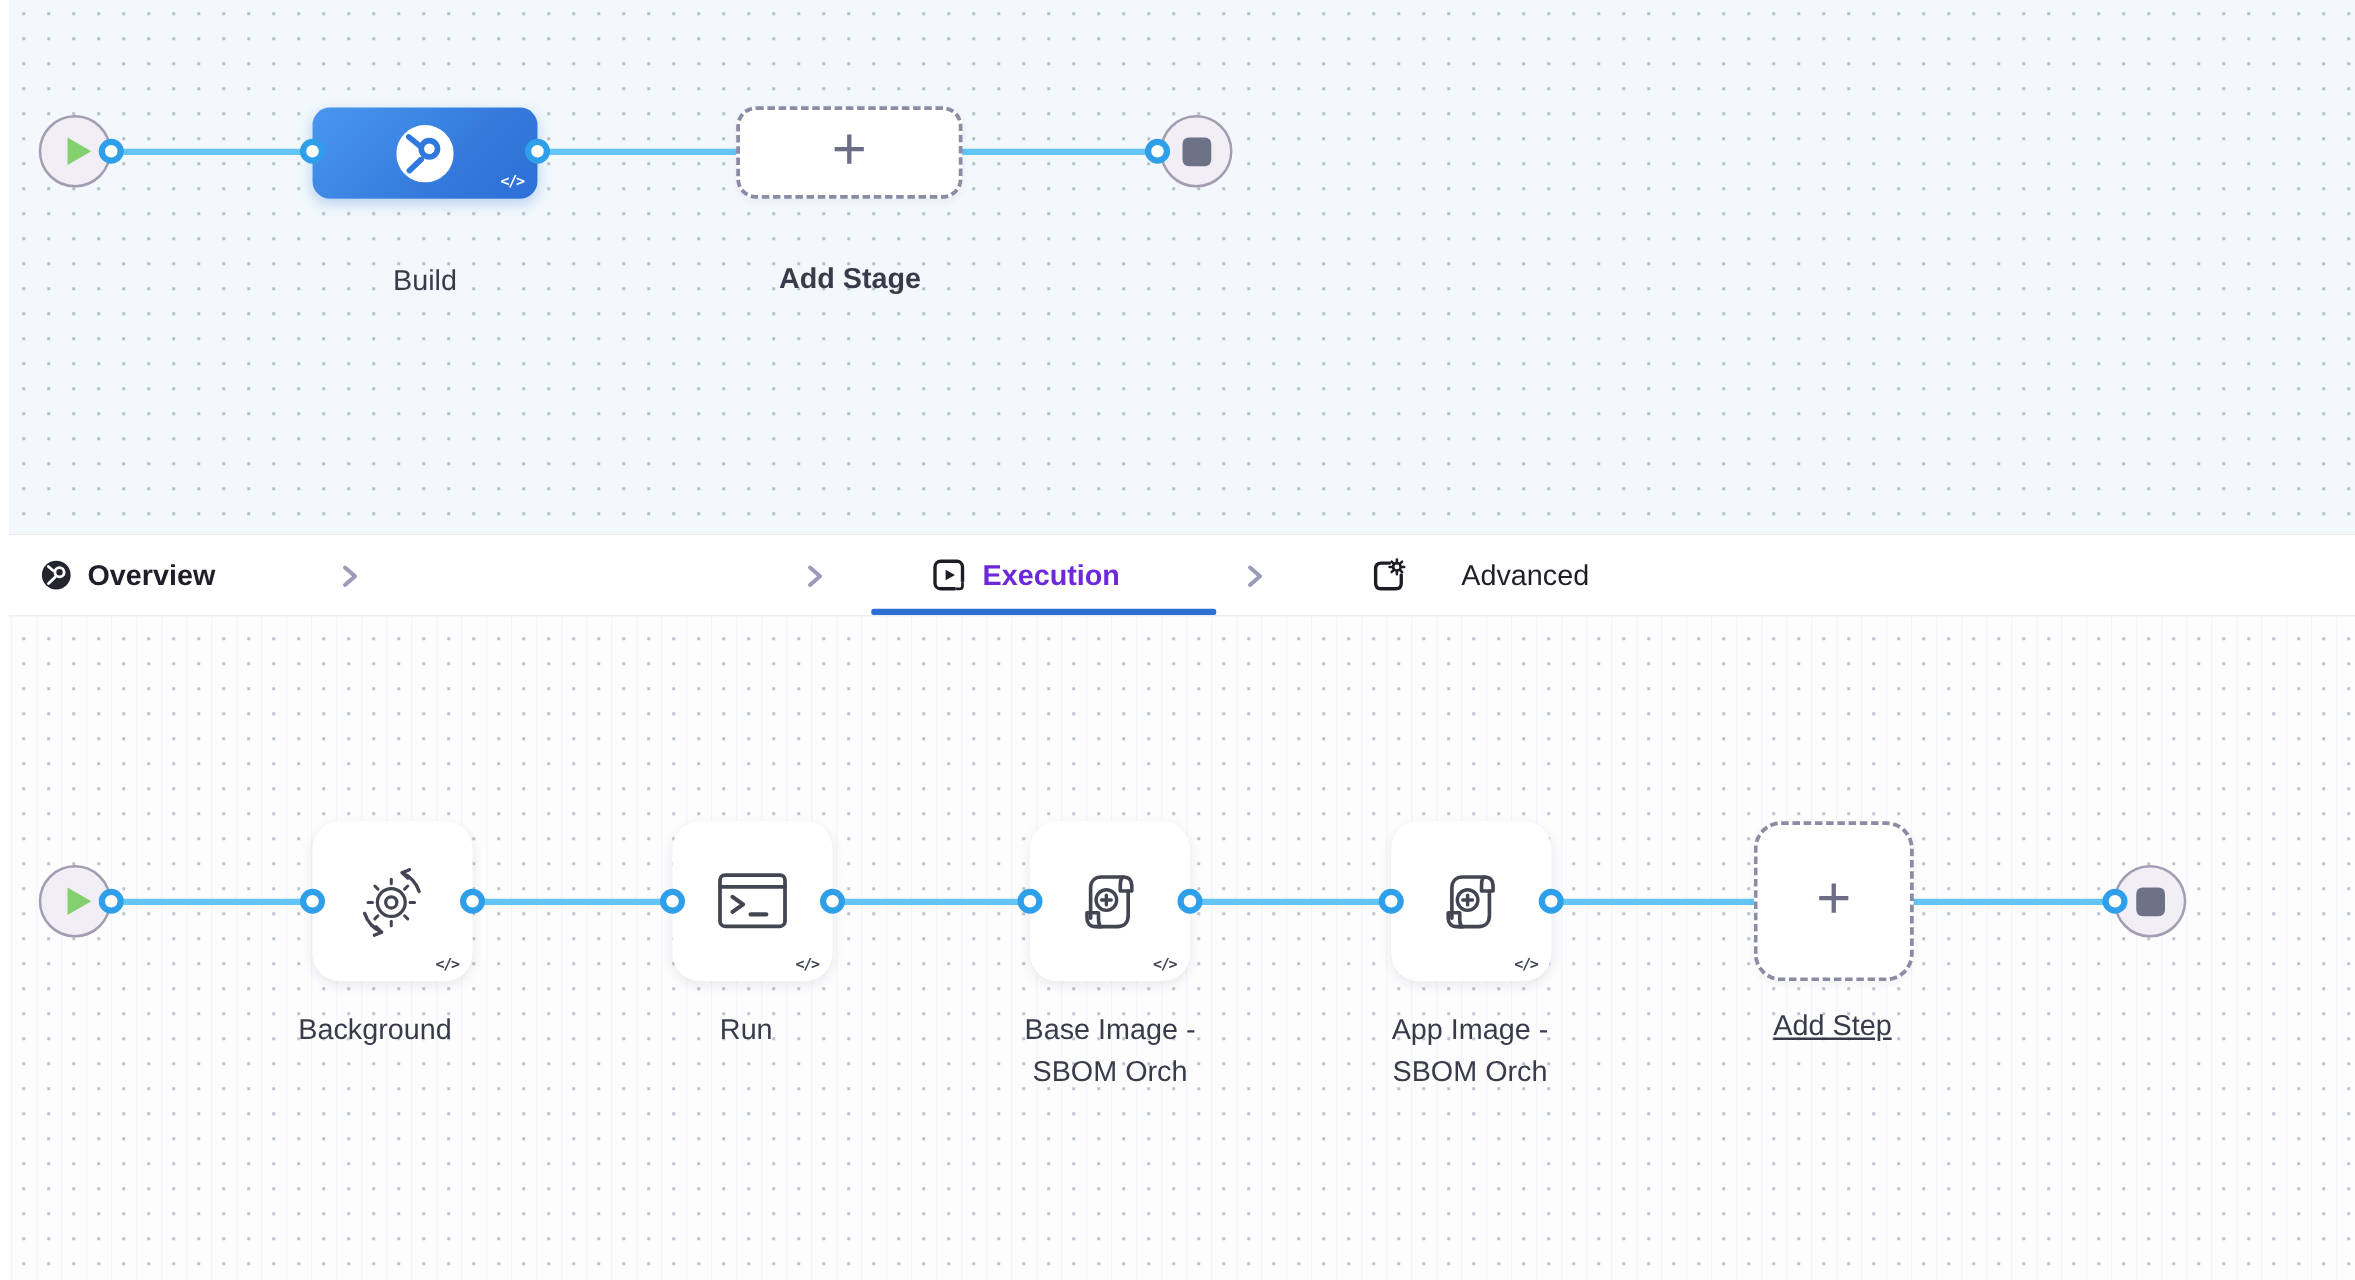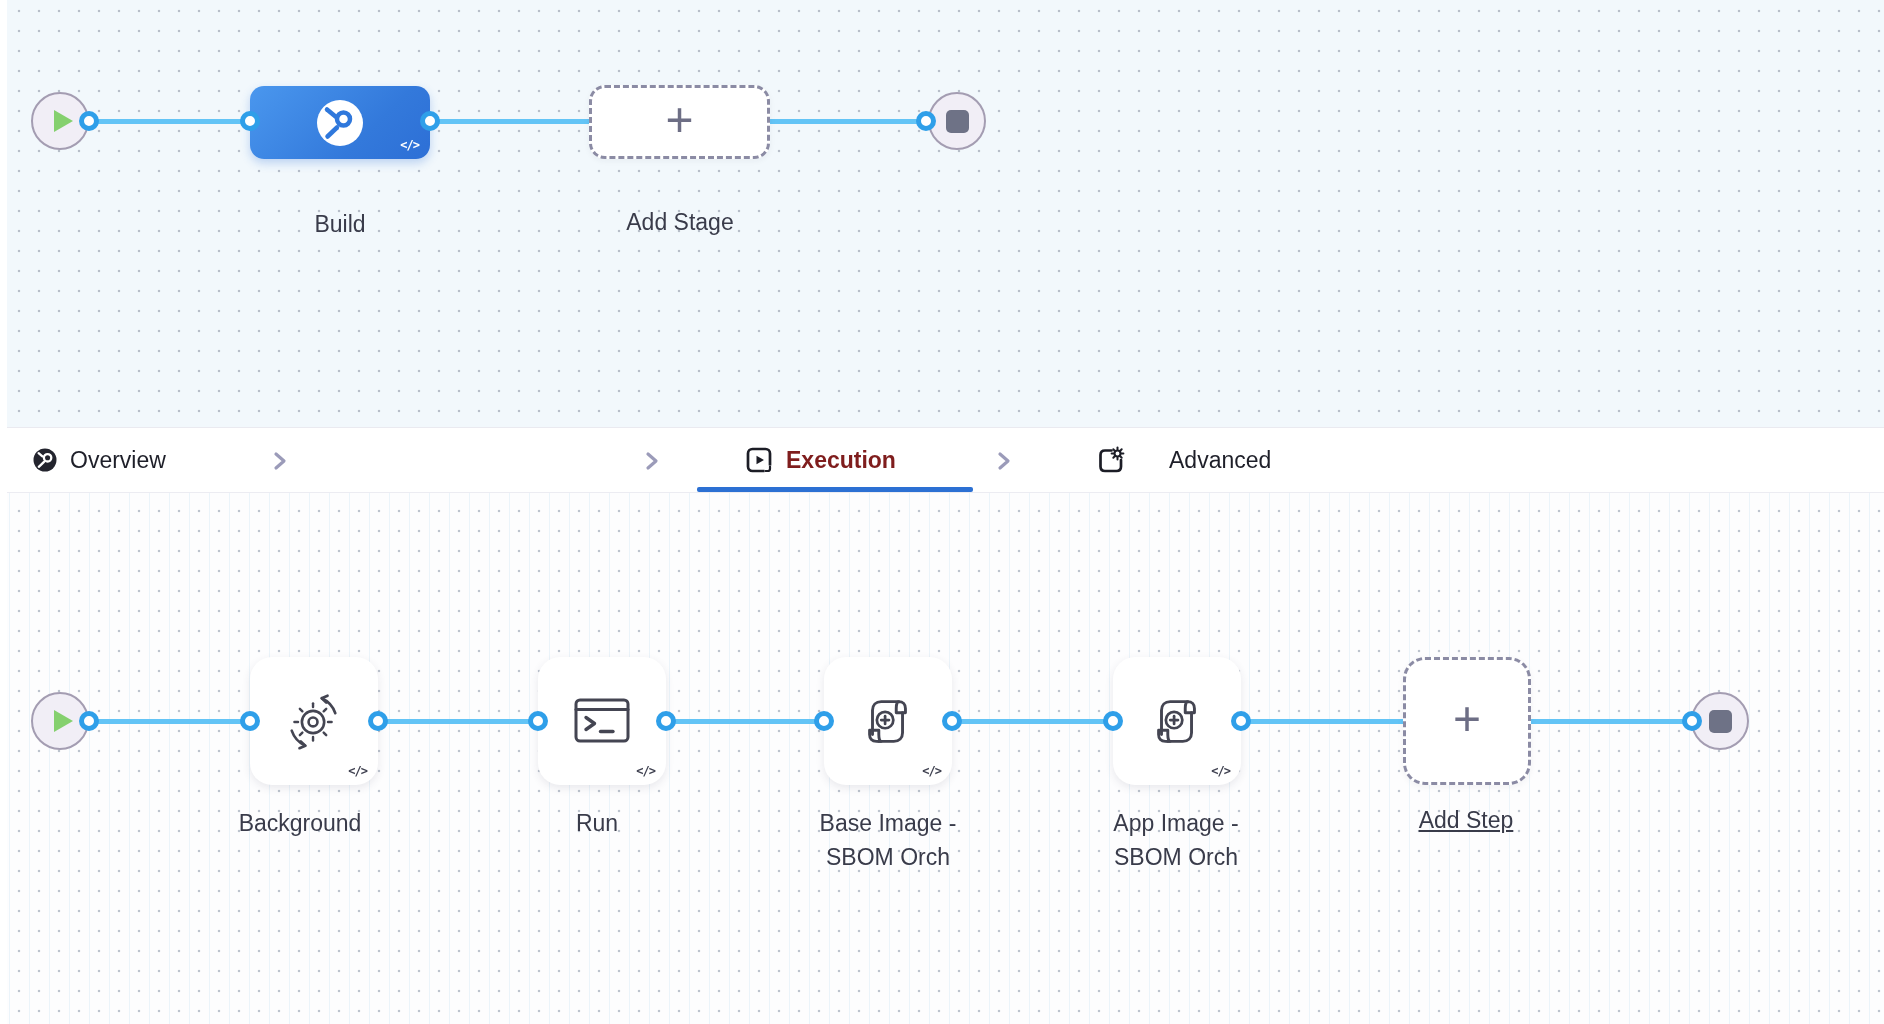"Add Stage" div.node-label { font-weight: none -> bold }
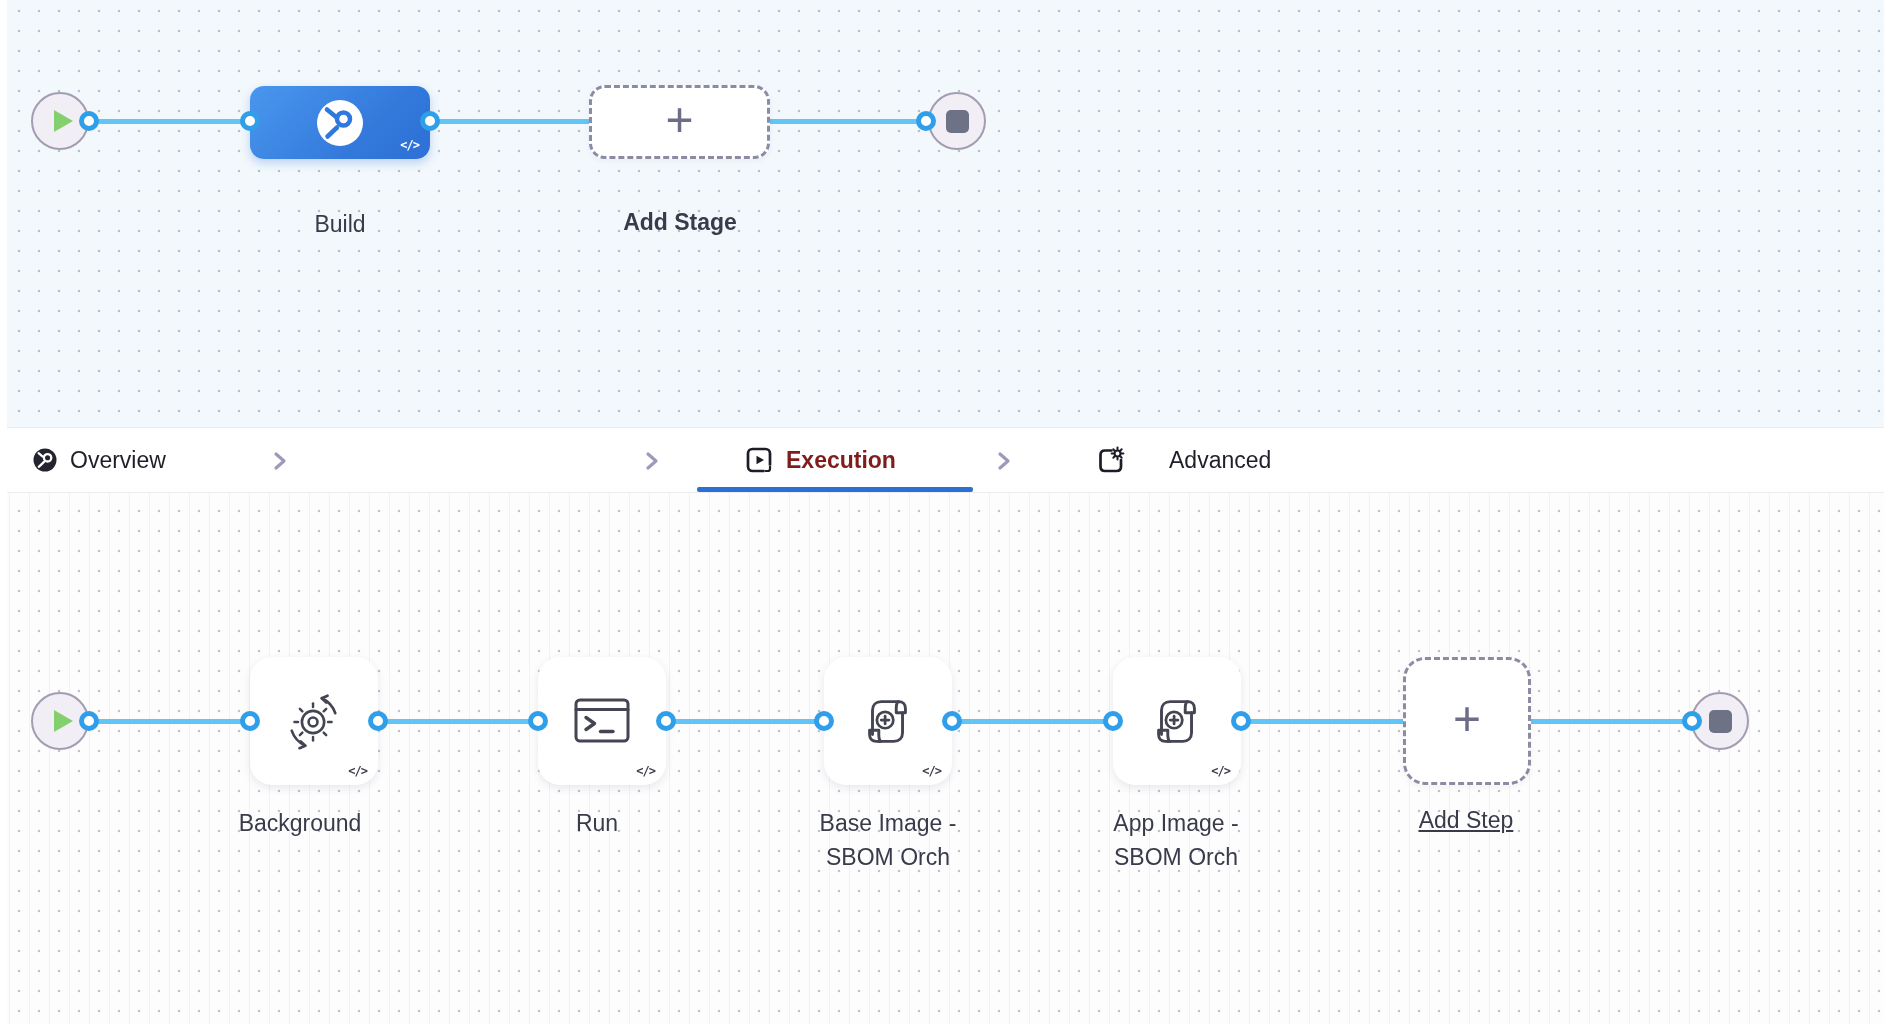"Overview" div.tab { font-weight: none -> bold }
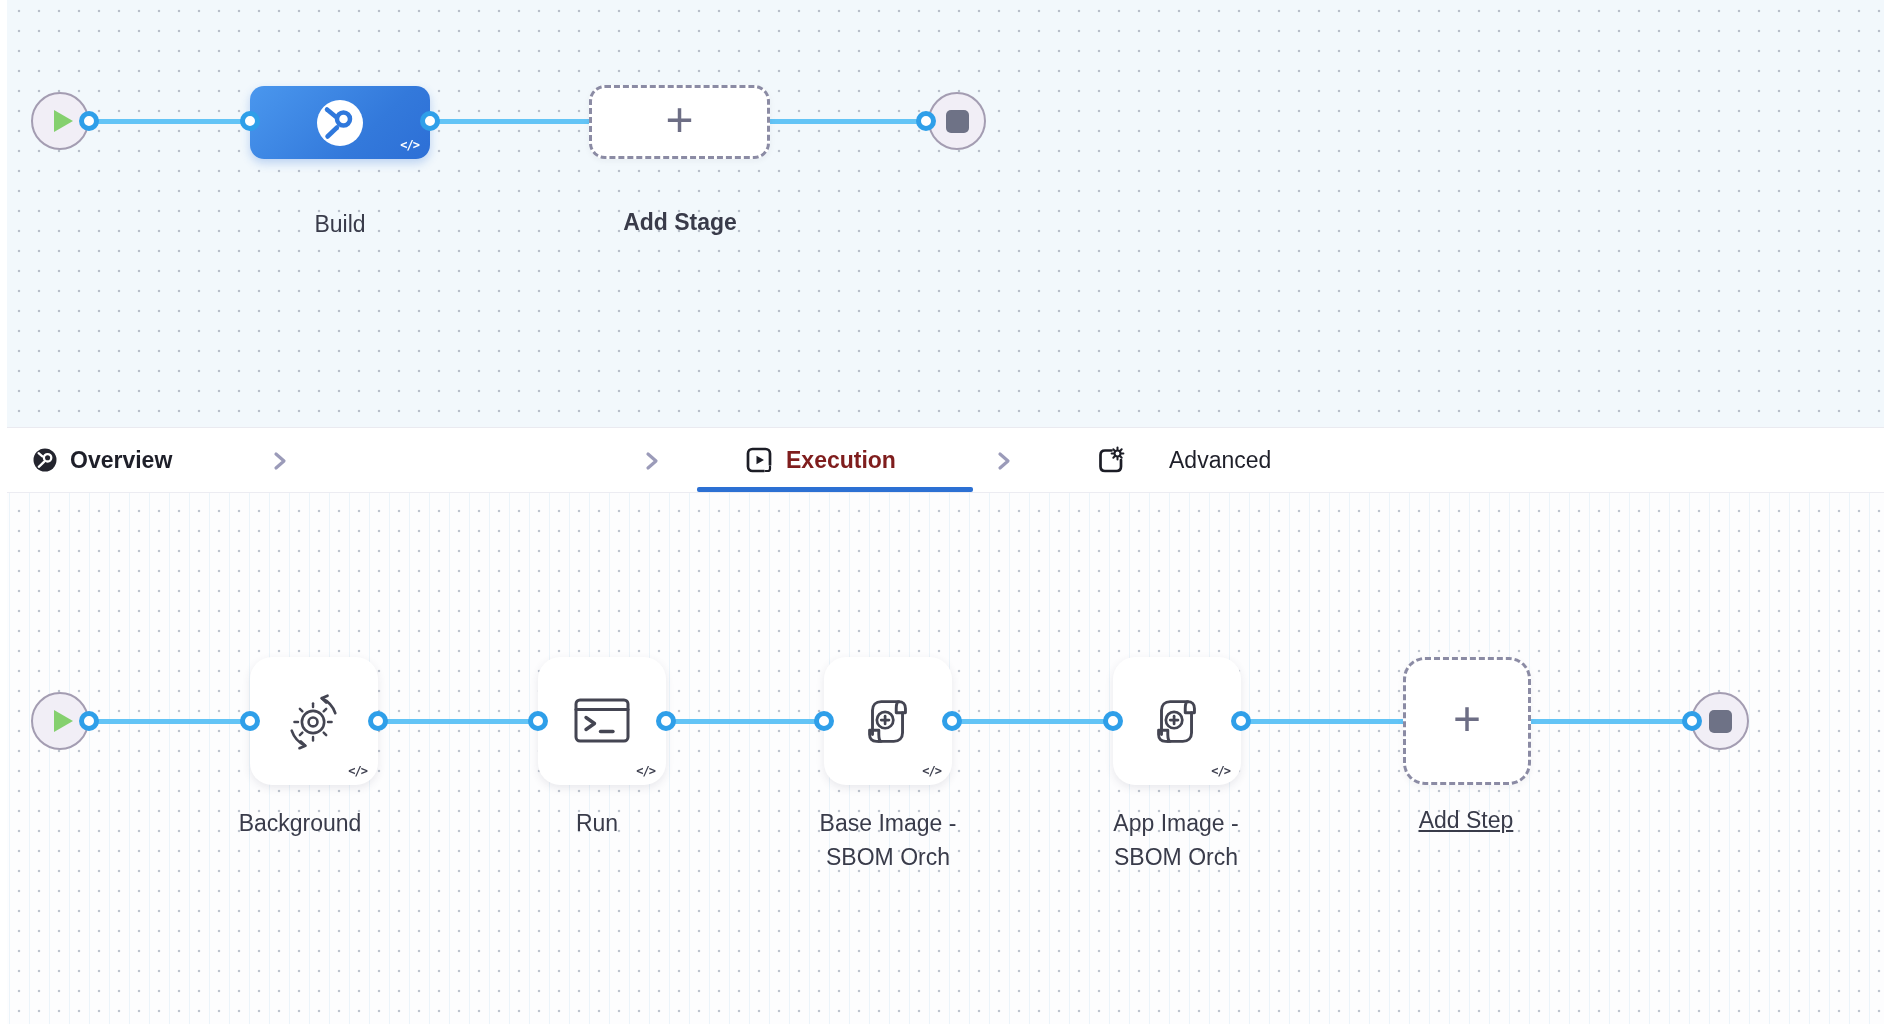"Execution" .tab.active { color: #7f1d1d -> #6d28d9 }
